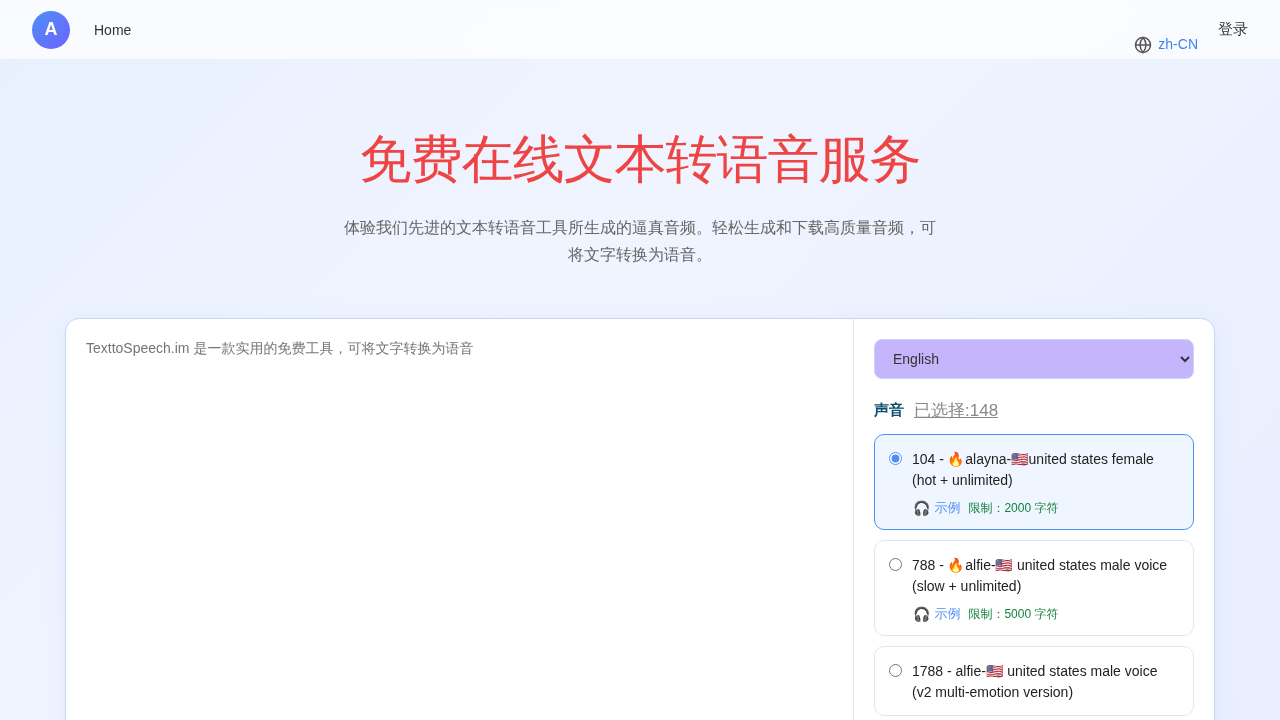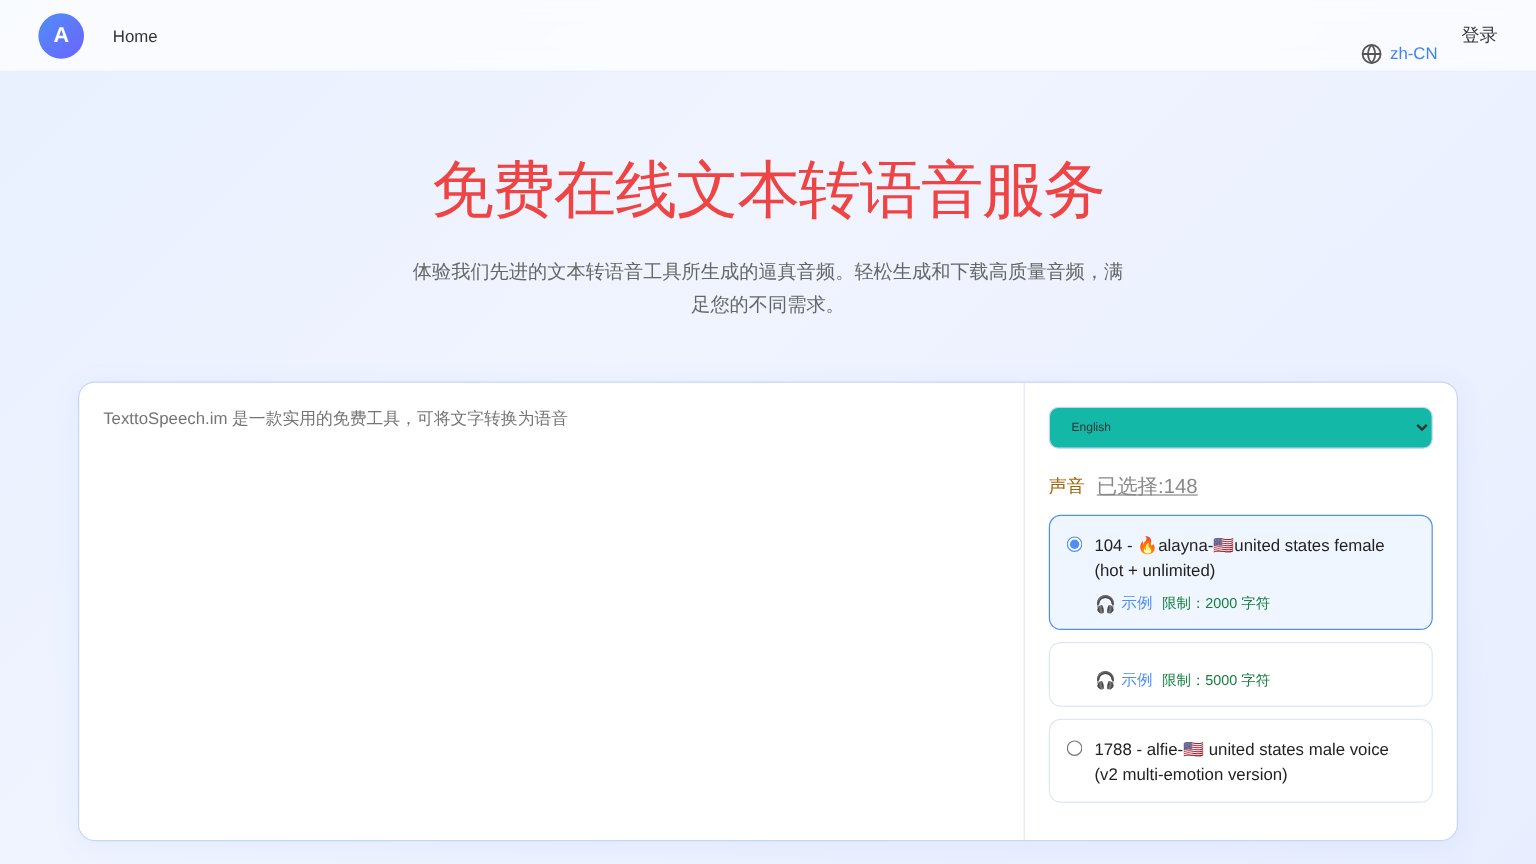"体验我们先进的文本转语音工具所生成的逼真音频。轻松生成和下载高质量音频，满足您的" p.hero-subtitle { text: 满足您的不同需求 -> 可将文字转换为语音 }
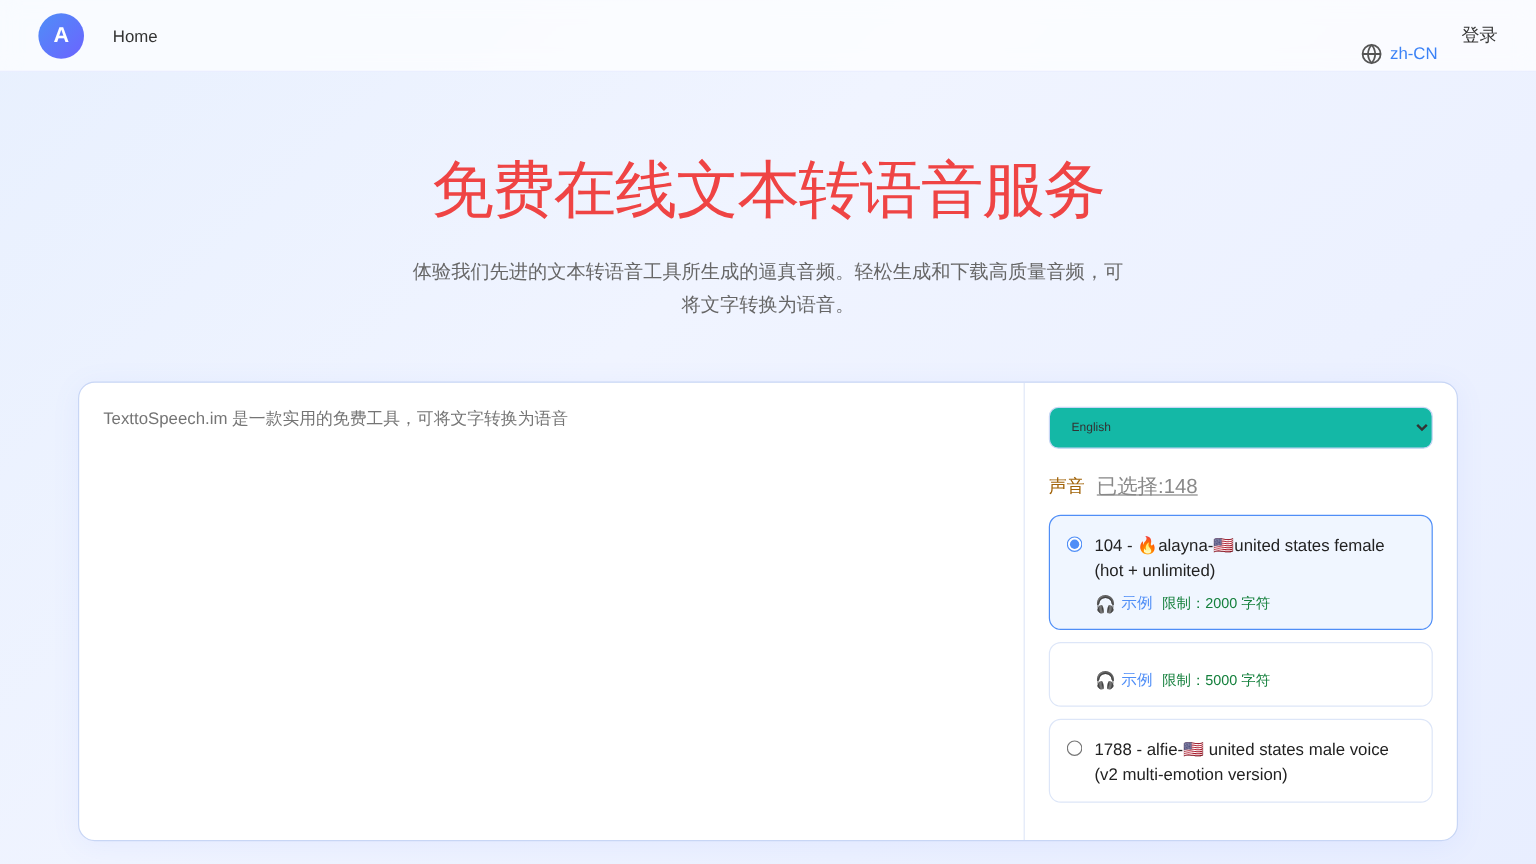"English" .lang-select { background: #14b8a6 -> #c4b5fd; font-size: 10px -> 14px }
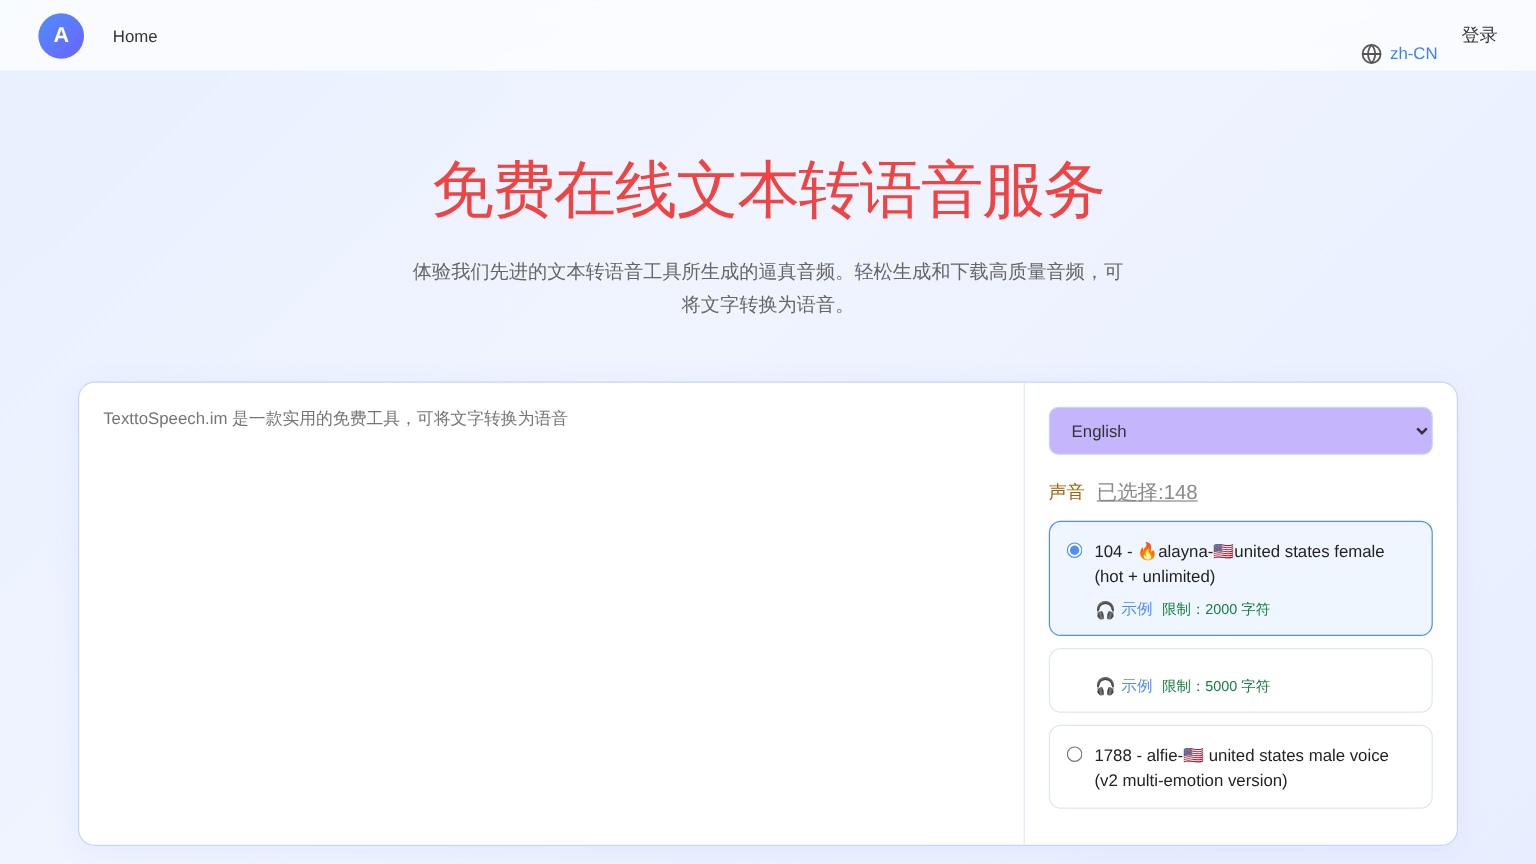"声音" .voice-label { color: #a16207 -> #0c4a6e; font-weight: 400 -> 700 }
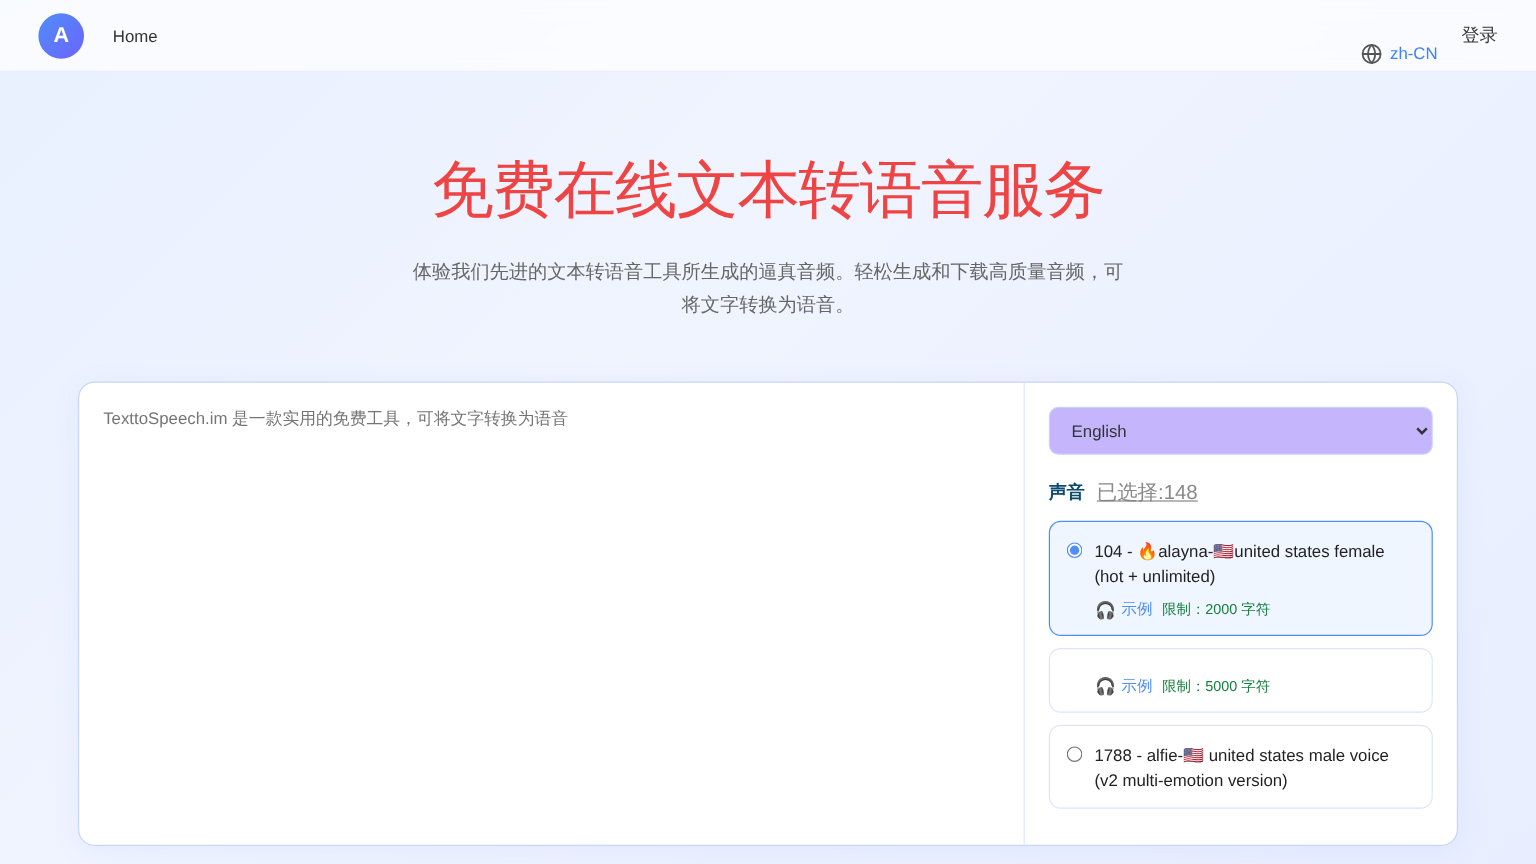"788 - 🔥alfie-🇺🇸 united states" div.voice-card-top { html: none -> <div> <input> <span>788 - 🔥alfie-🇺🇸 united states male voice (slow + unlimited)</span> </div> }
